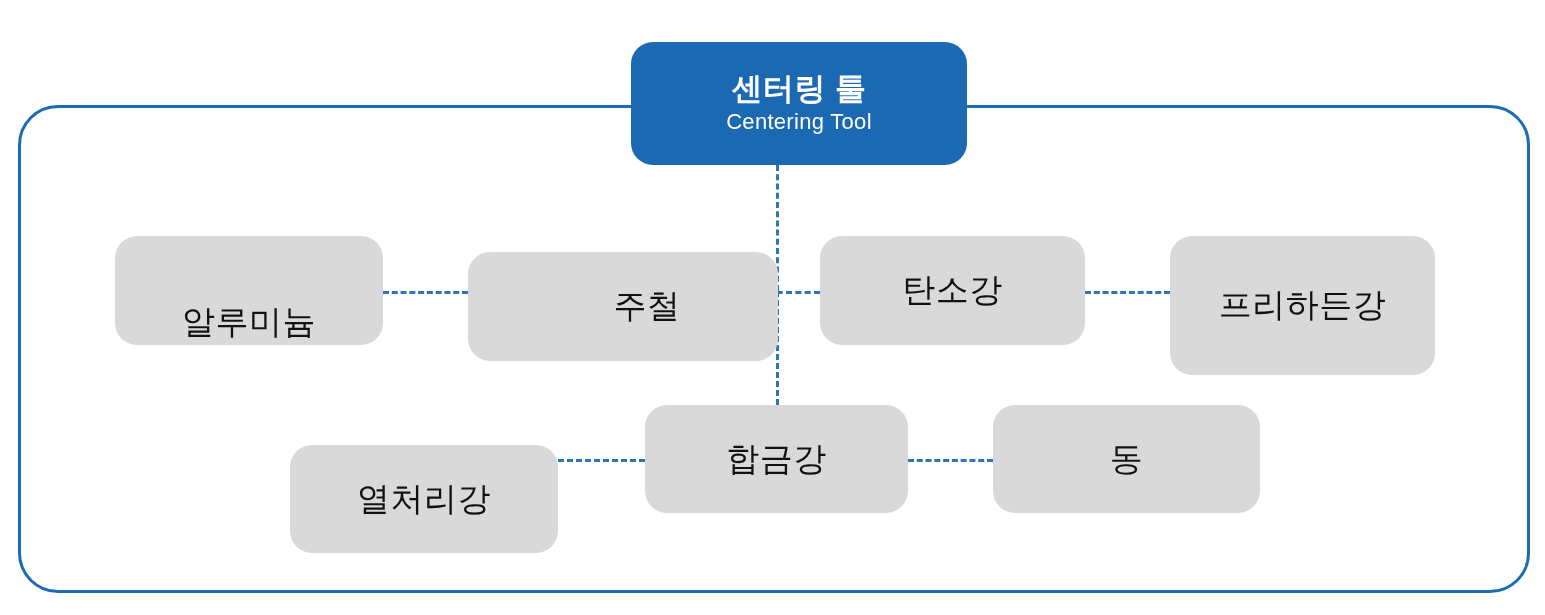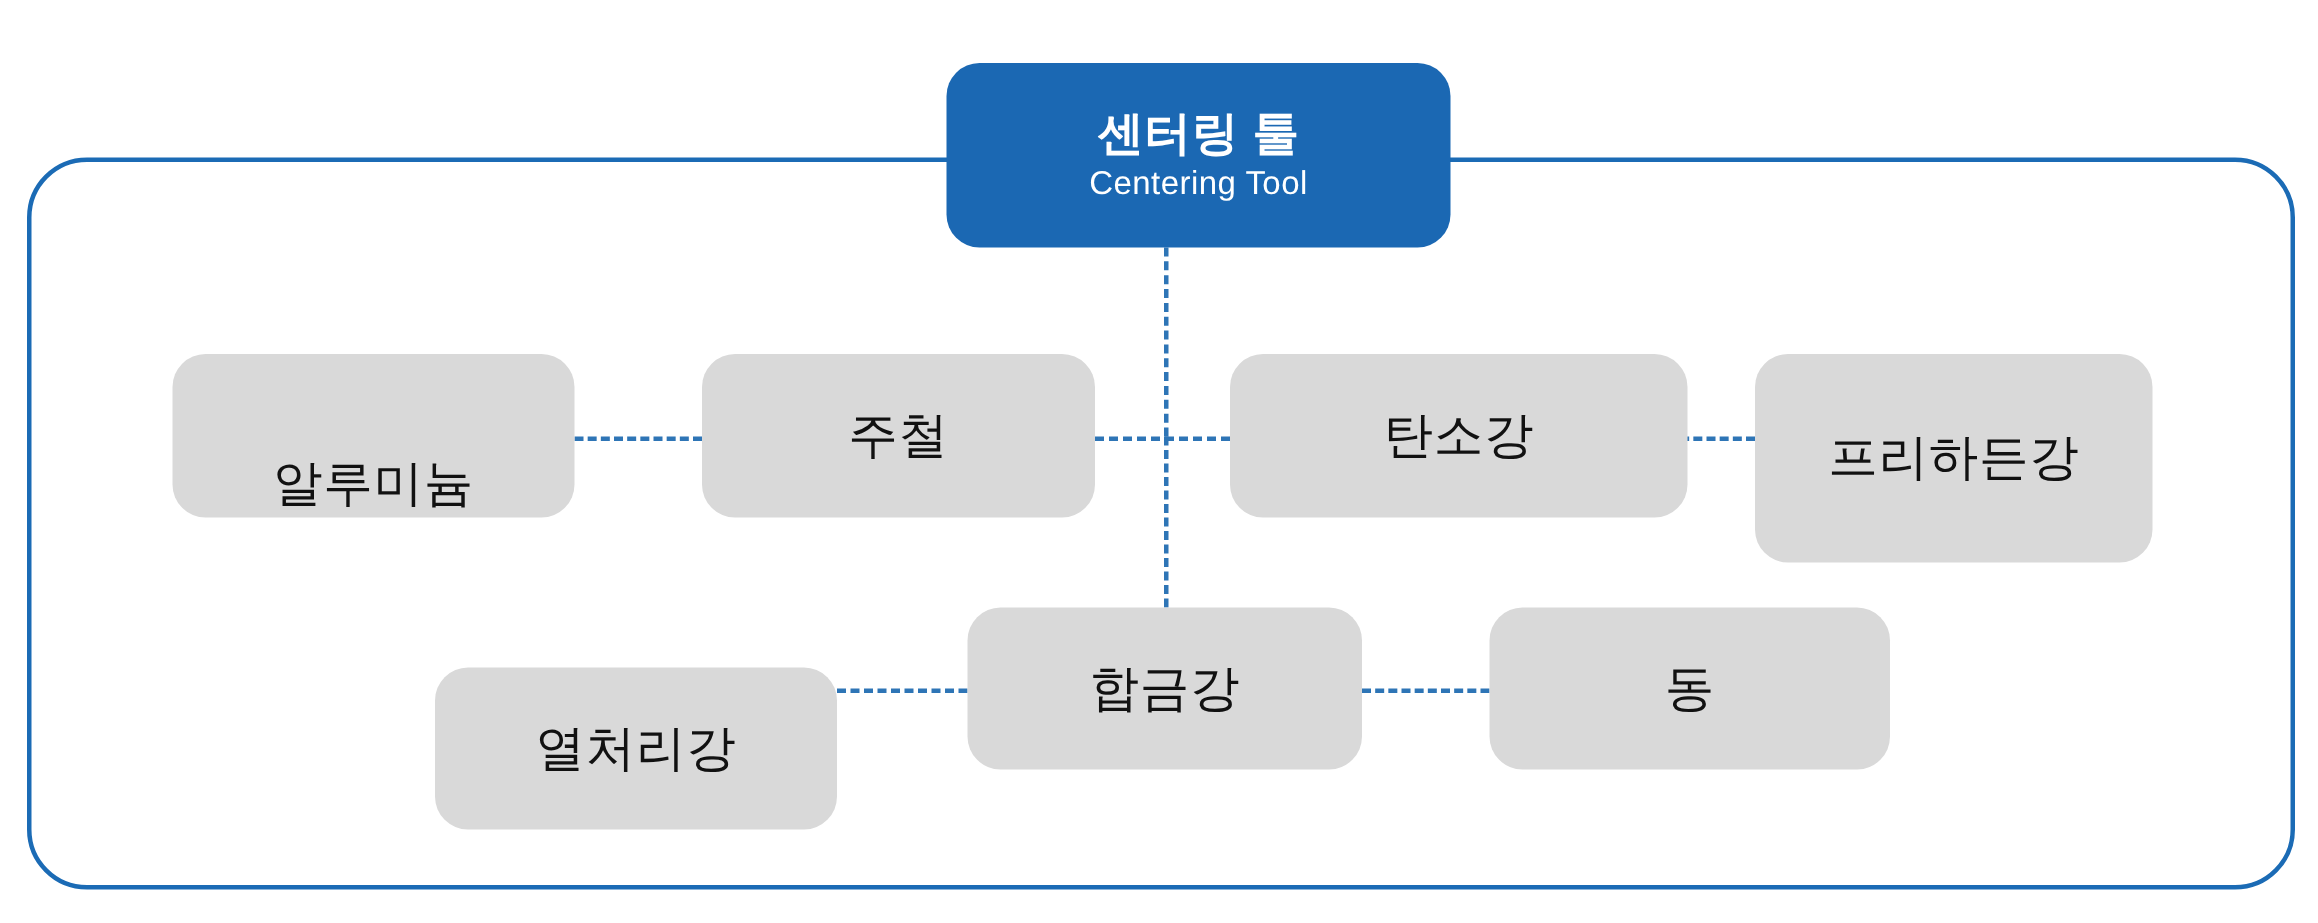"주철" div.node { padding-left: none -> 48px; top: 236px -> 252px }
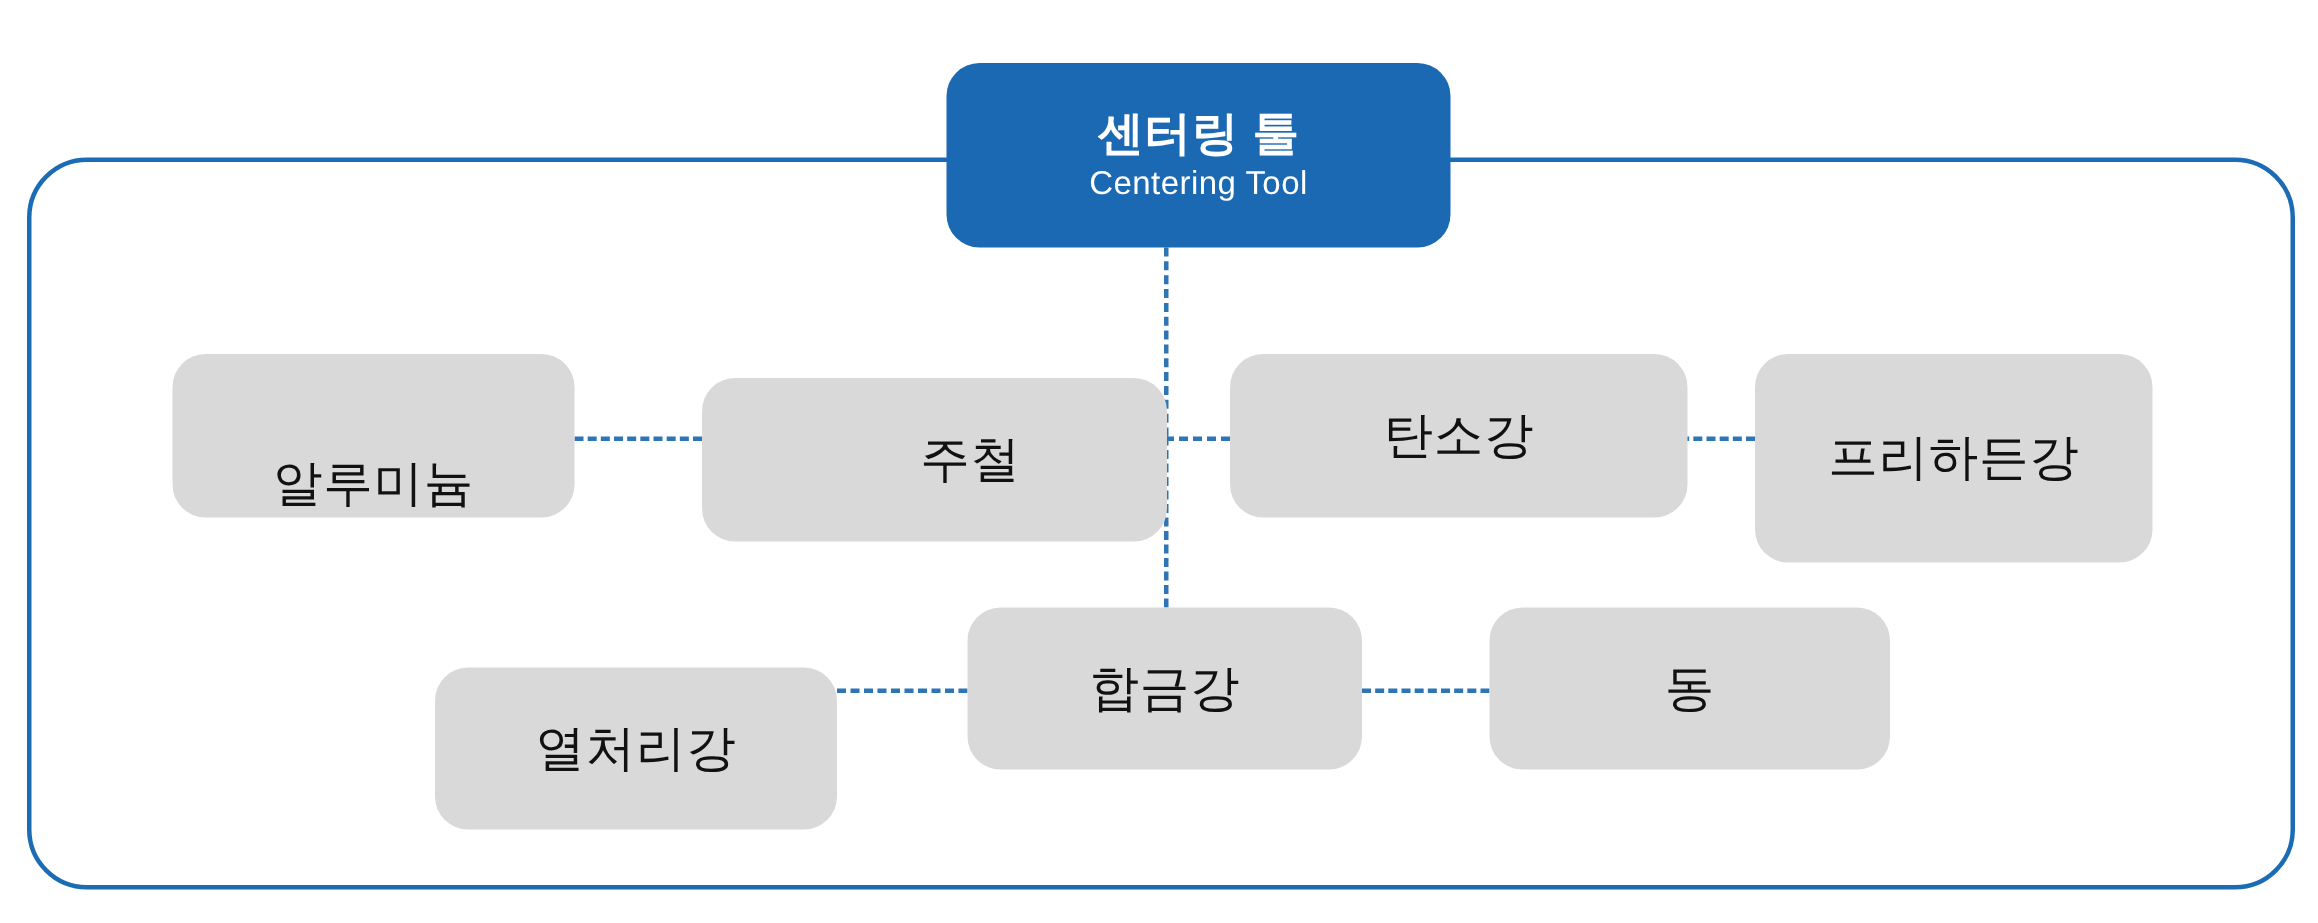"탄소강" div.node { width: 305px -> 265px }
